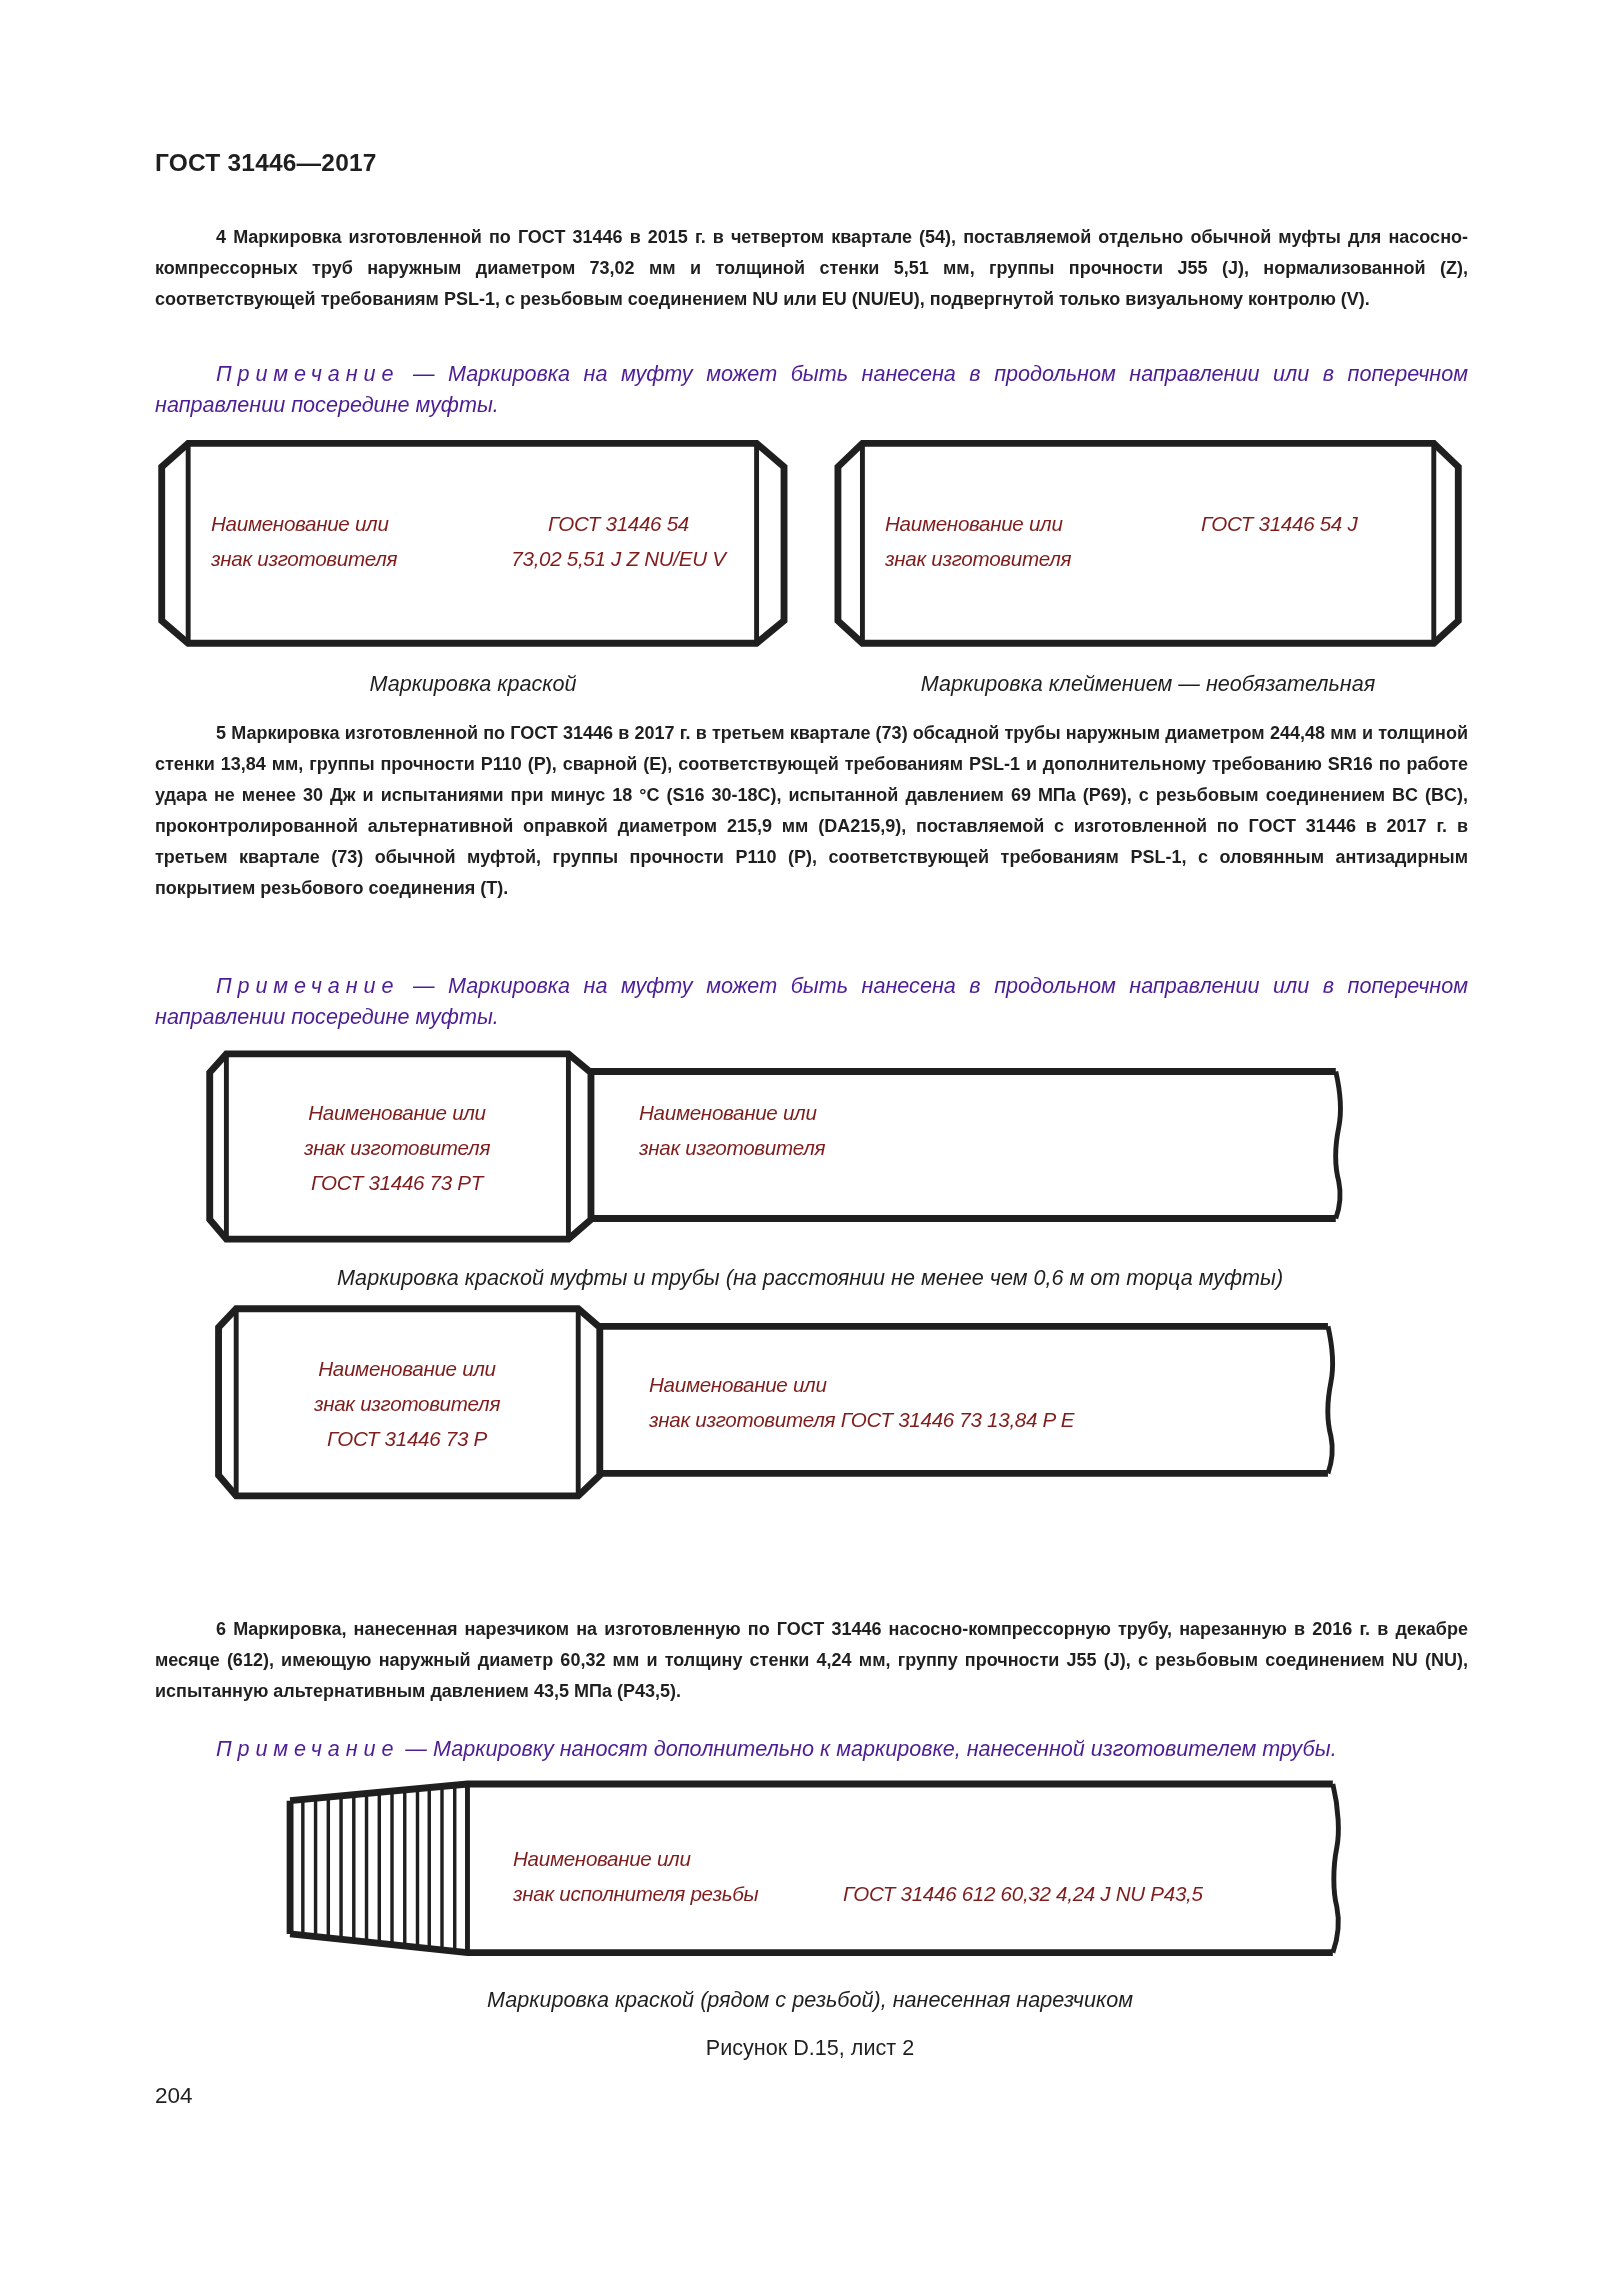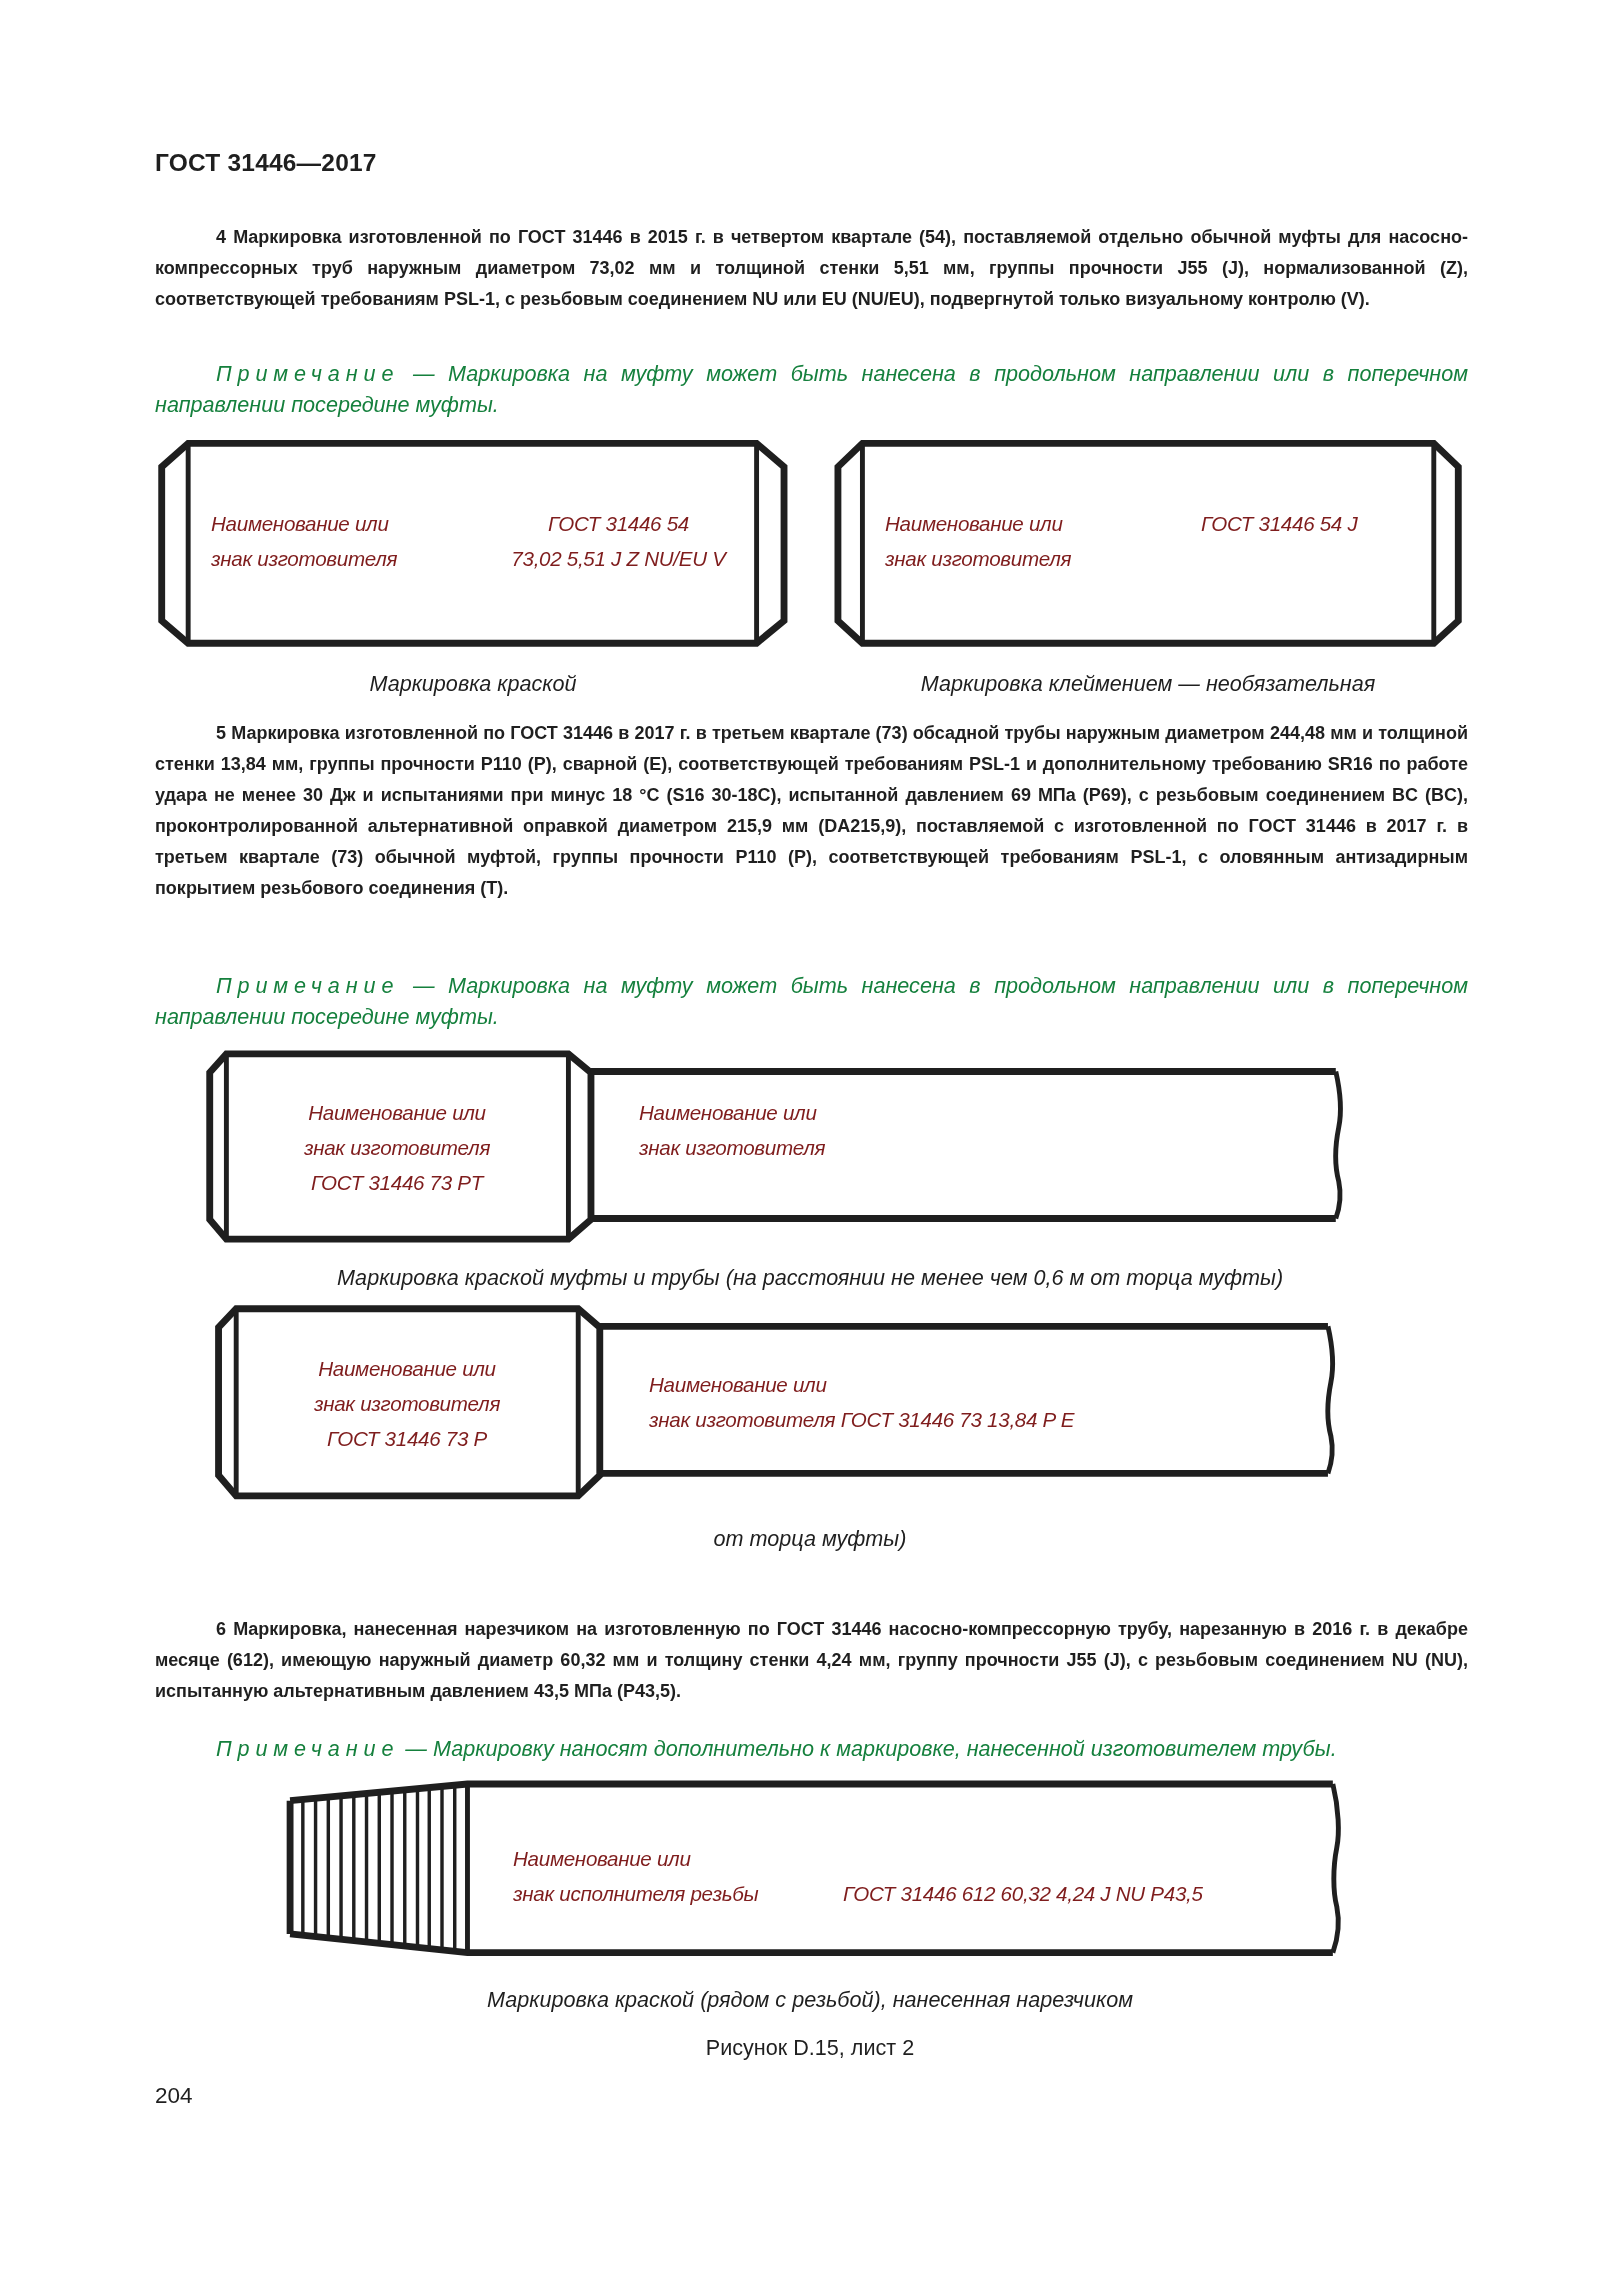"Примечание — Маркировка на муфту" .note { color: #15803d -> #4c1d95 }
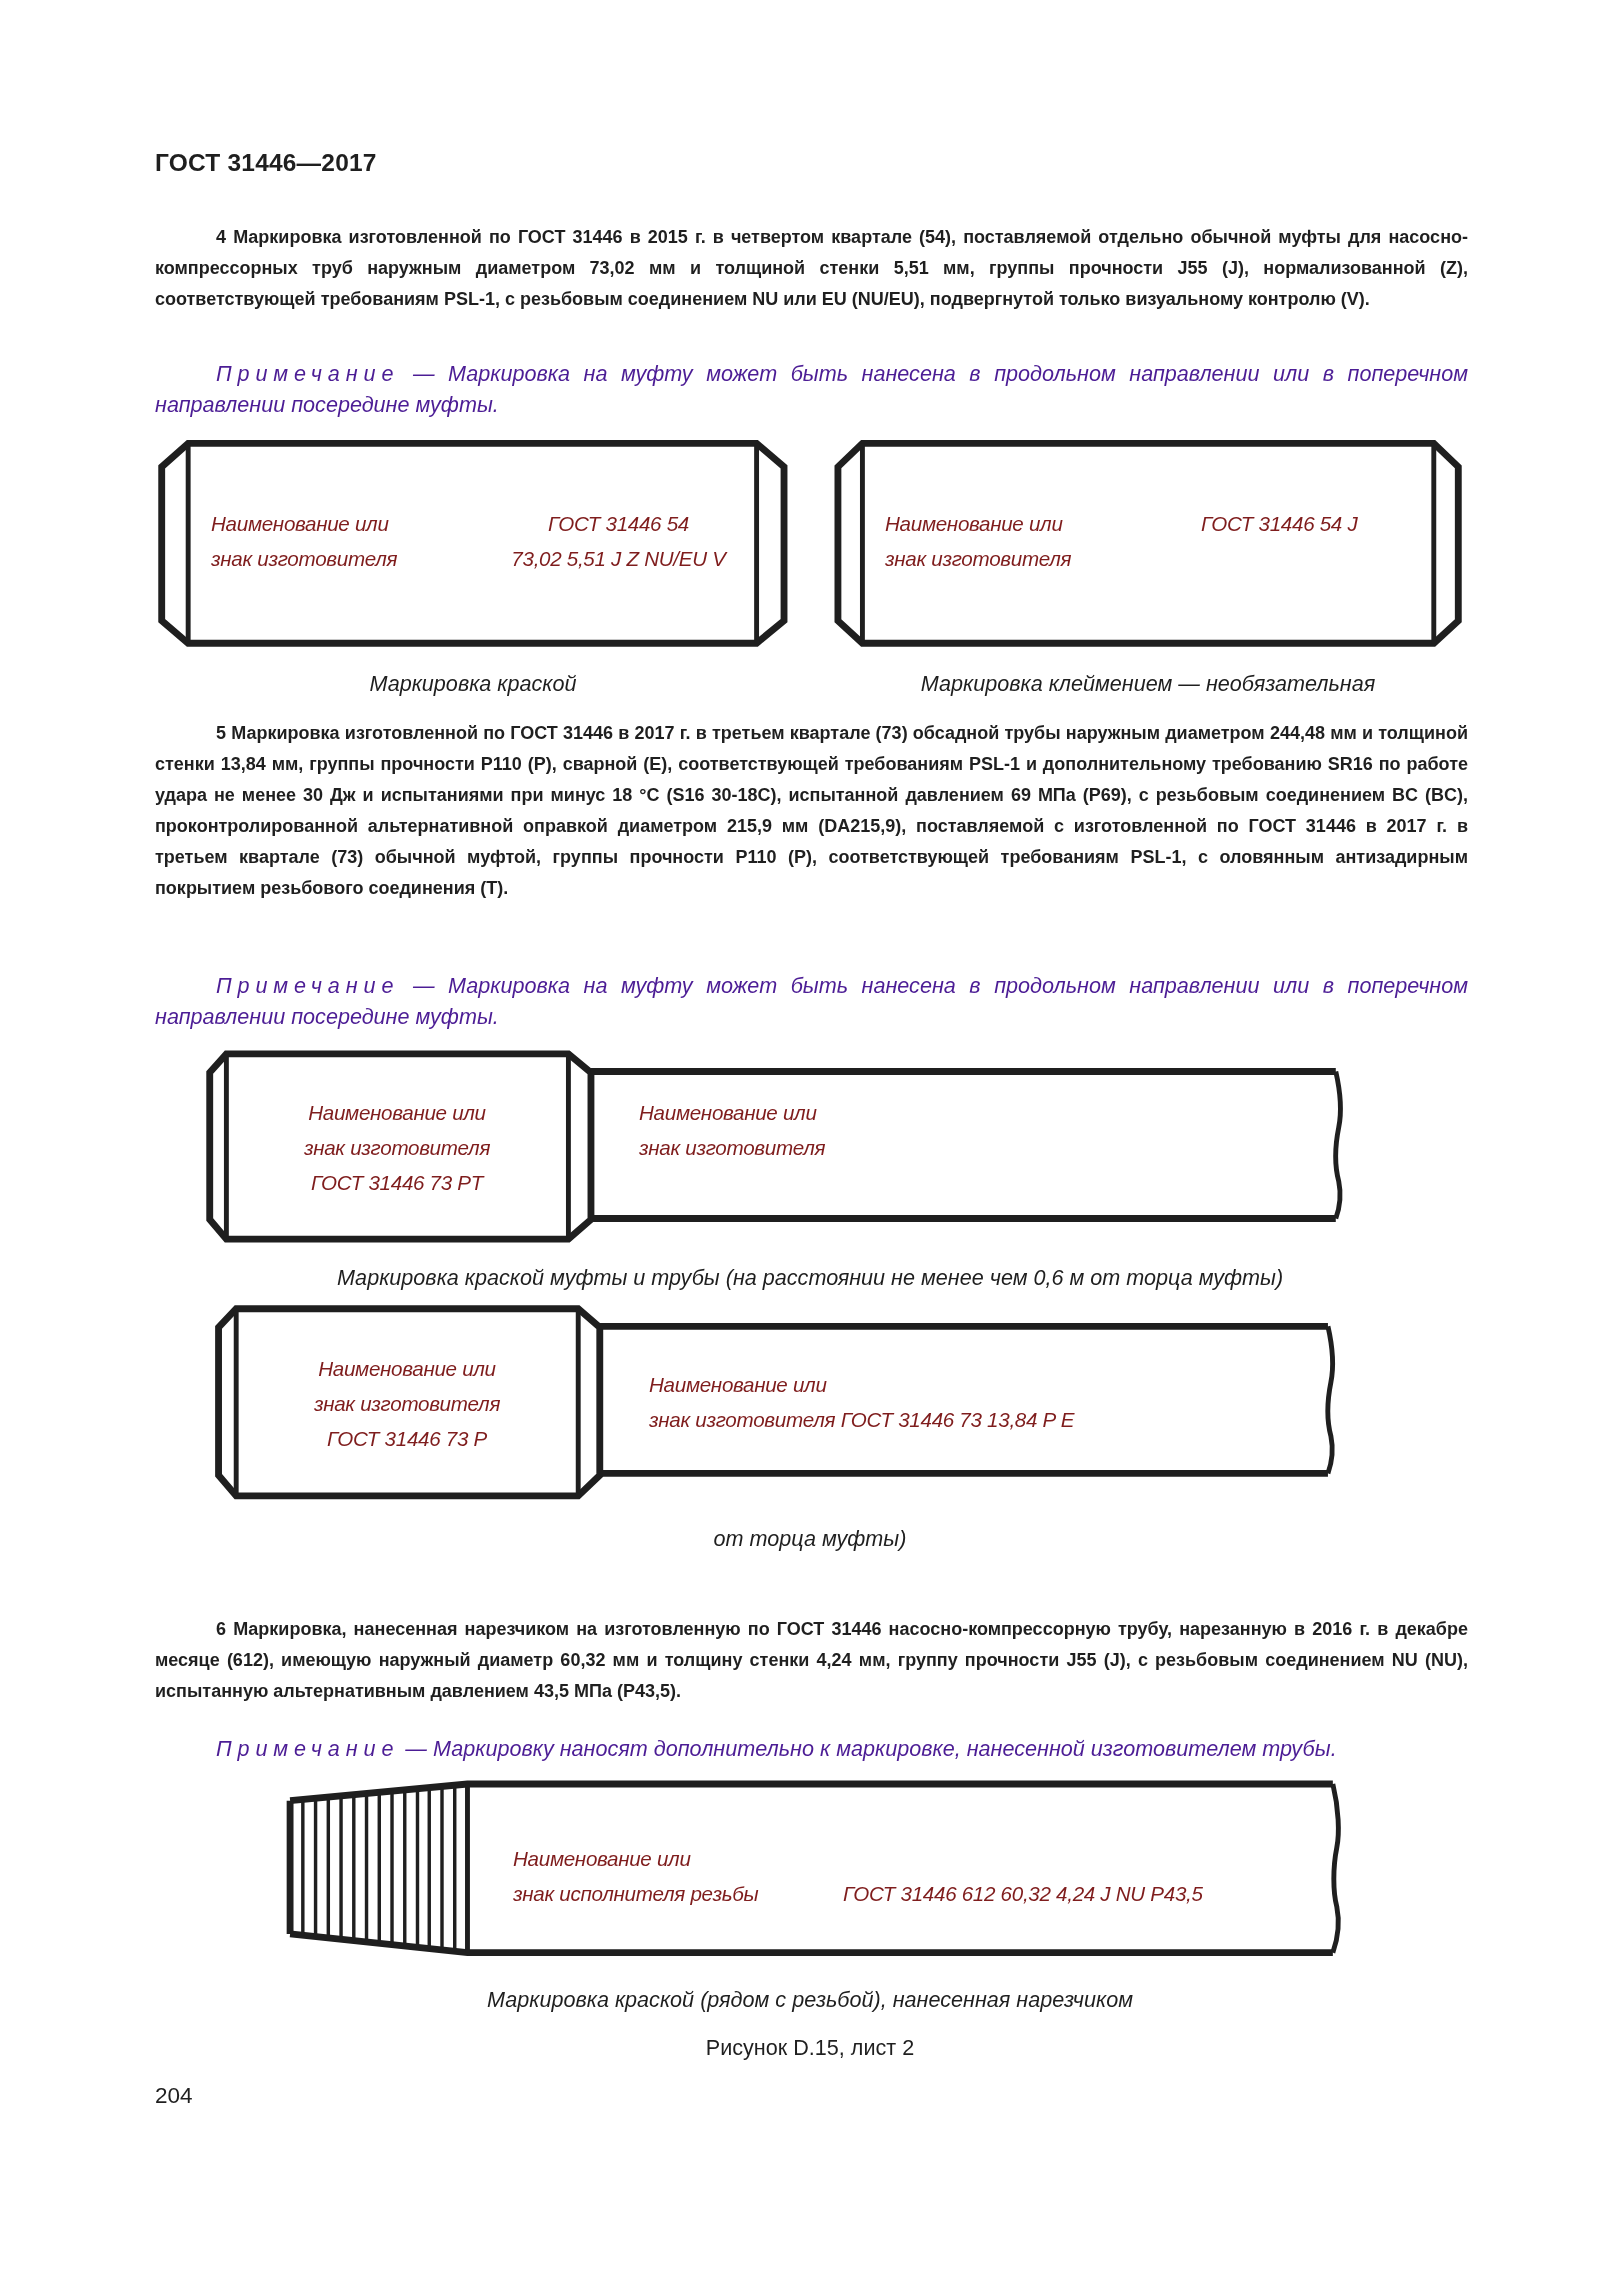"от торца муфты)" div { html: <div>от торца муфты)</div> -> none }
